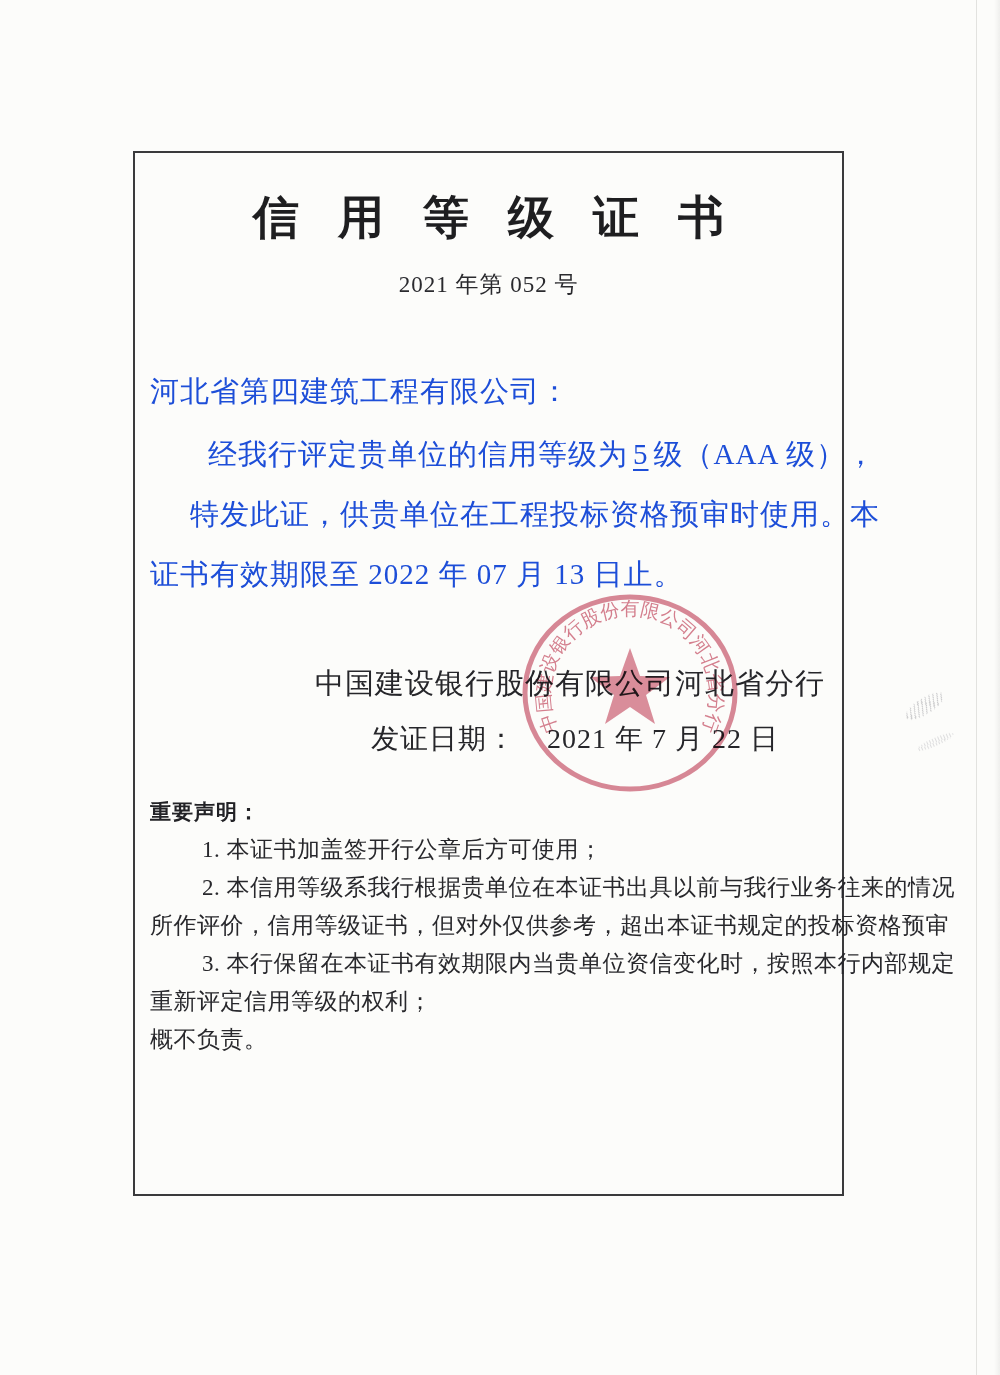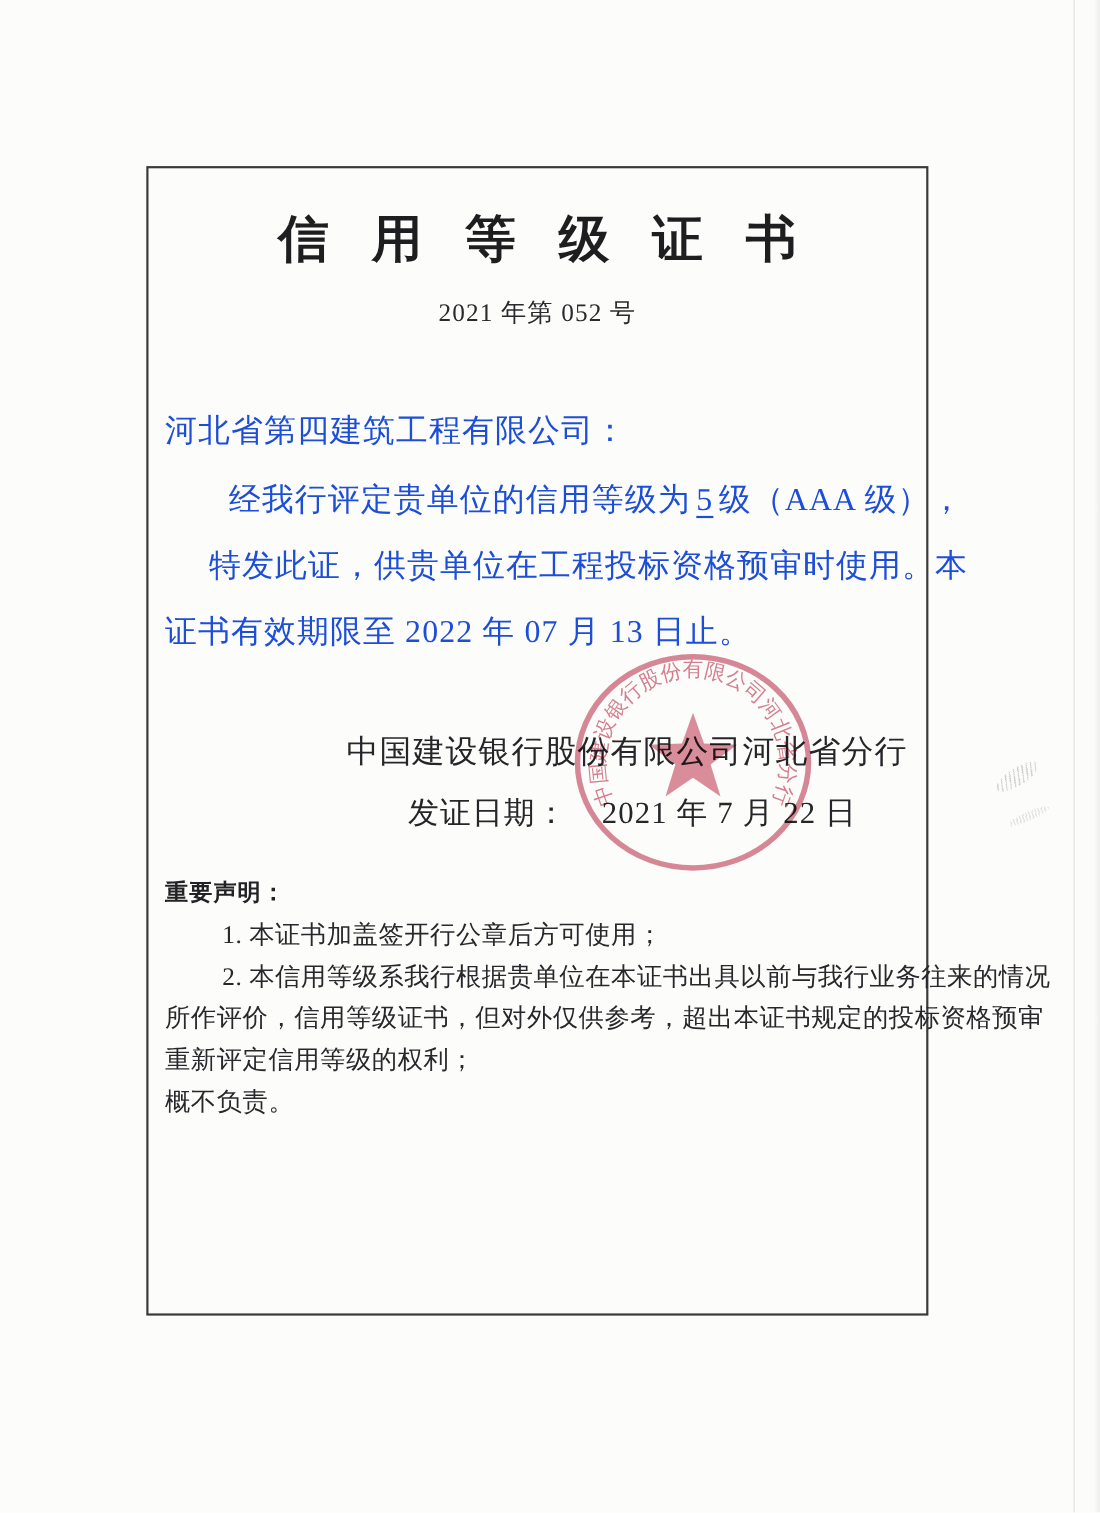"3. 本行保留在本证书有效期限内当贵单位资信变化时，按照本行内部规定" div.decl-line { html: none -> <div>3. 本行保留在本证书有效期限内当贵单位资信变化时，按照本行内部规定</div> }
